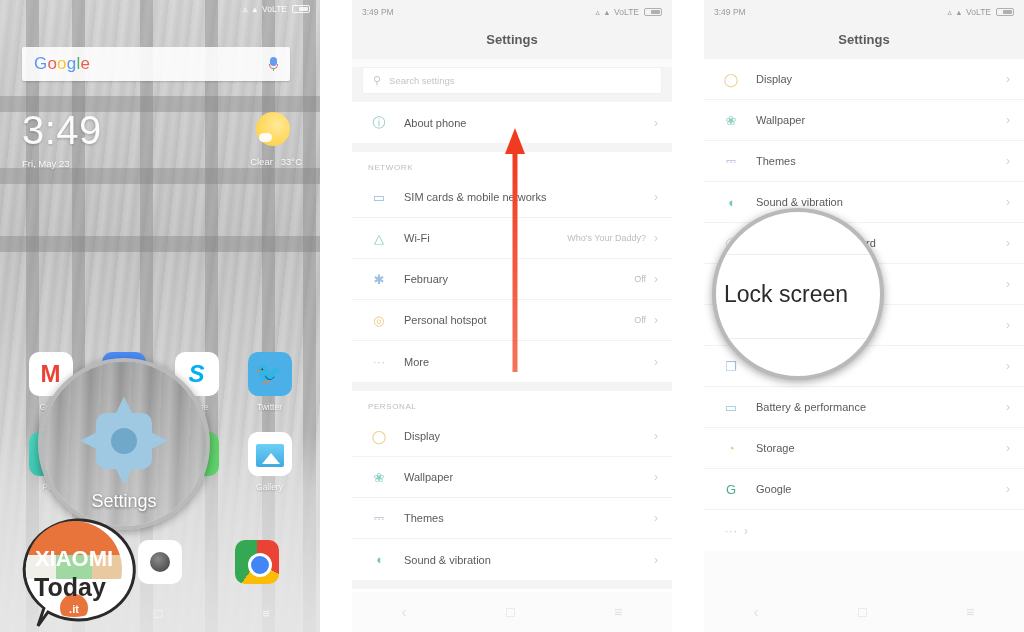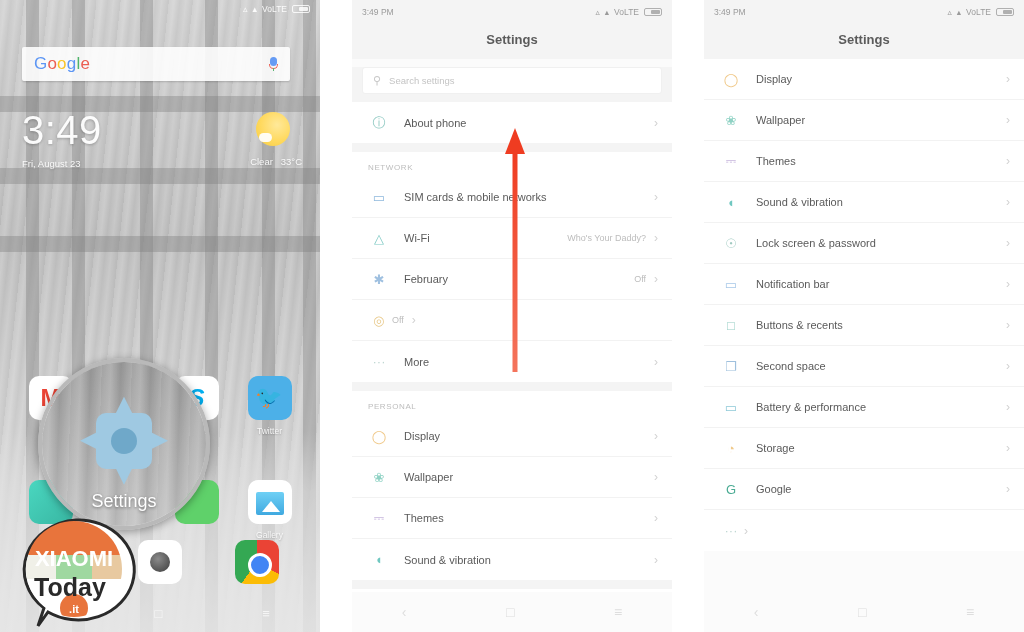"Fri, August 23" div.date { text: August -> May }
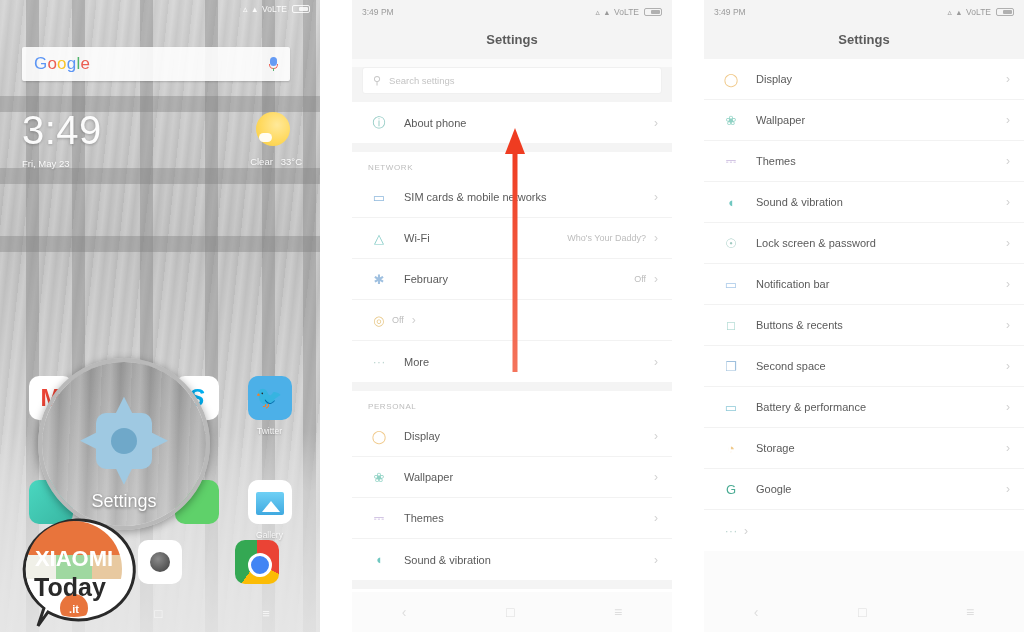"Lock screen" div.magnifier { html: none -> <div> <div> <div></div> <div></div> </div> <div>Lock screen</div> </div> }
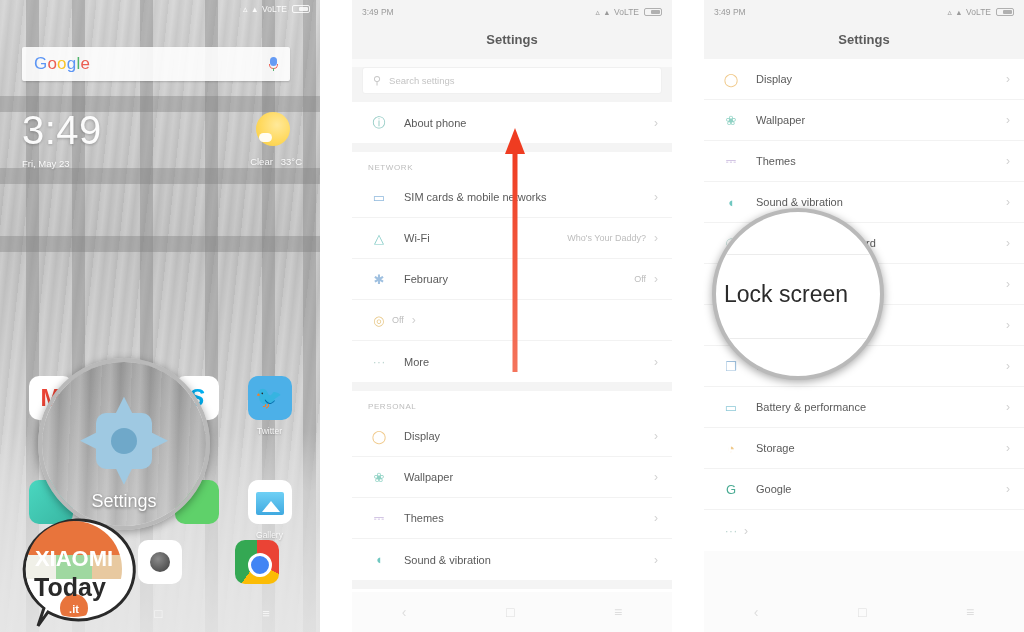"Personal hotspot" span.li-label { html: none -> <span>Personal hotspot</span> }
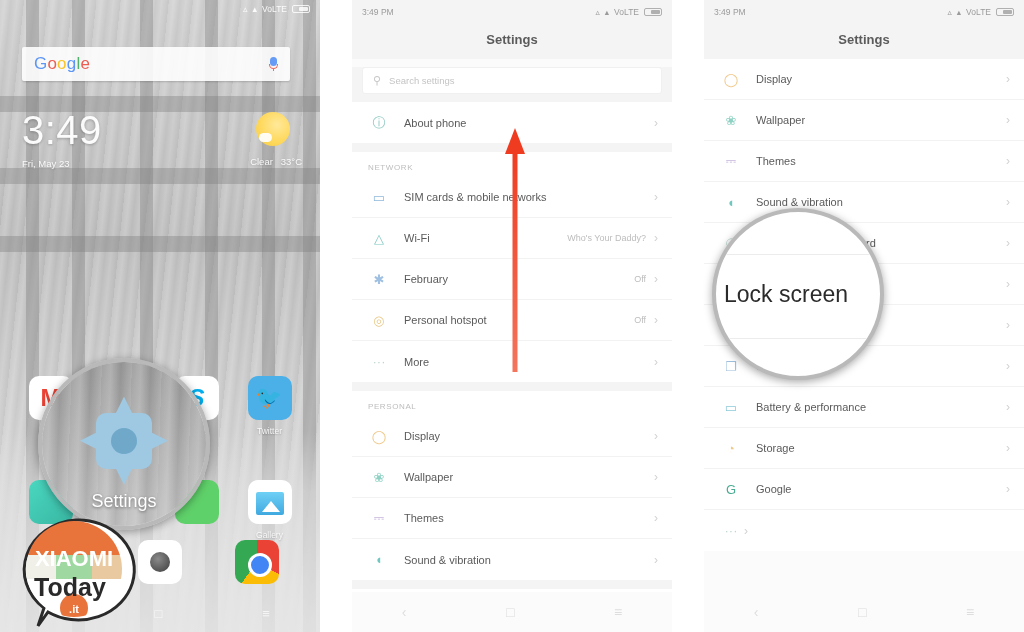"Twitter" .app { margin-top: 24px -> none }
